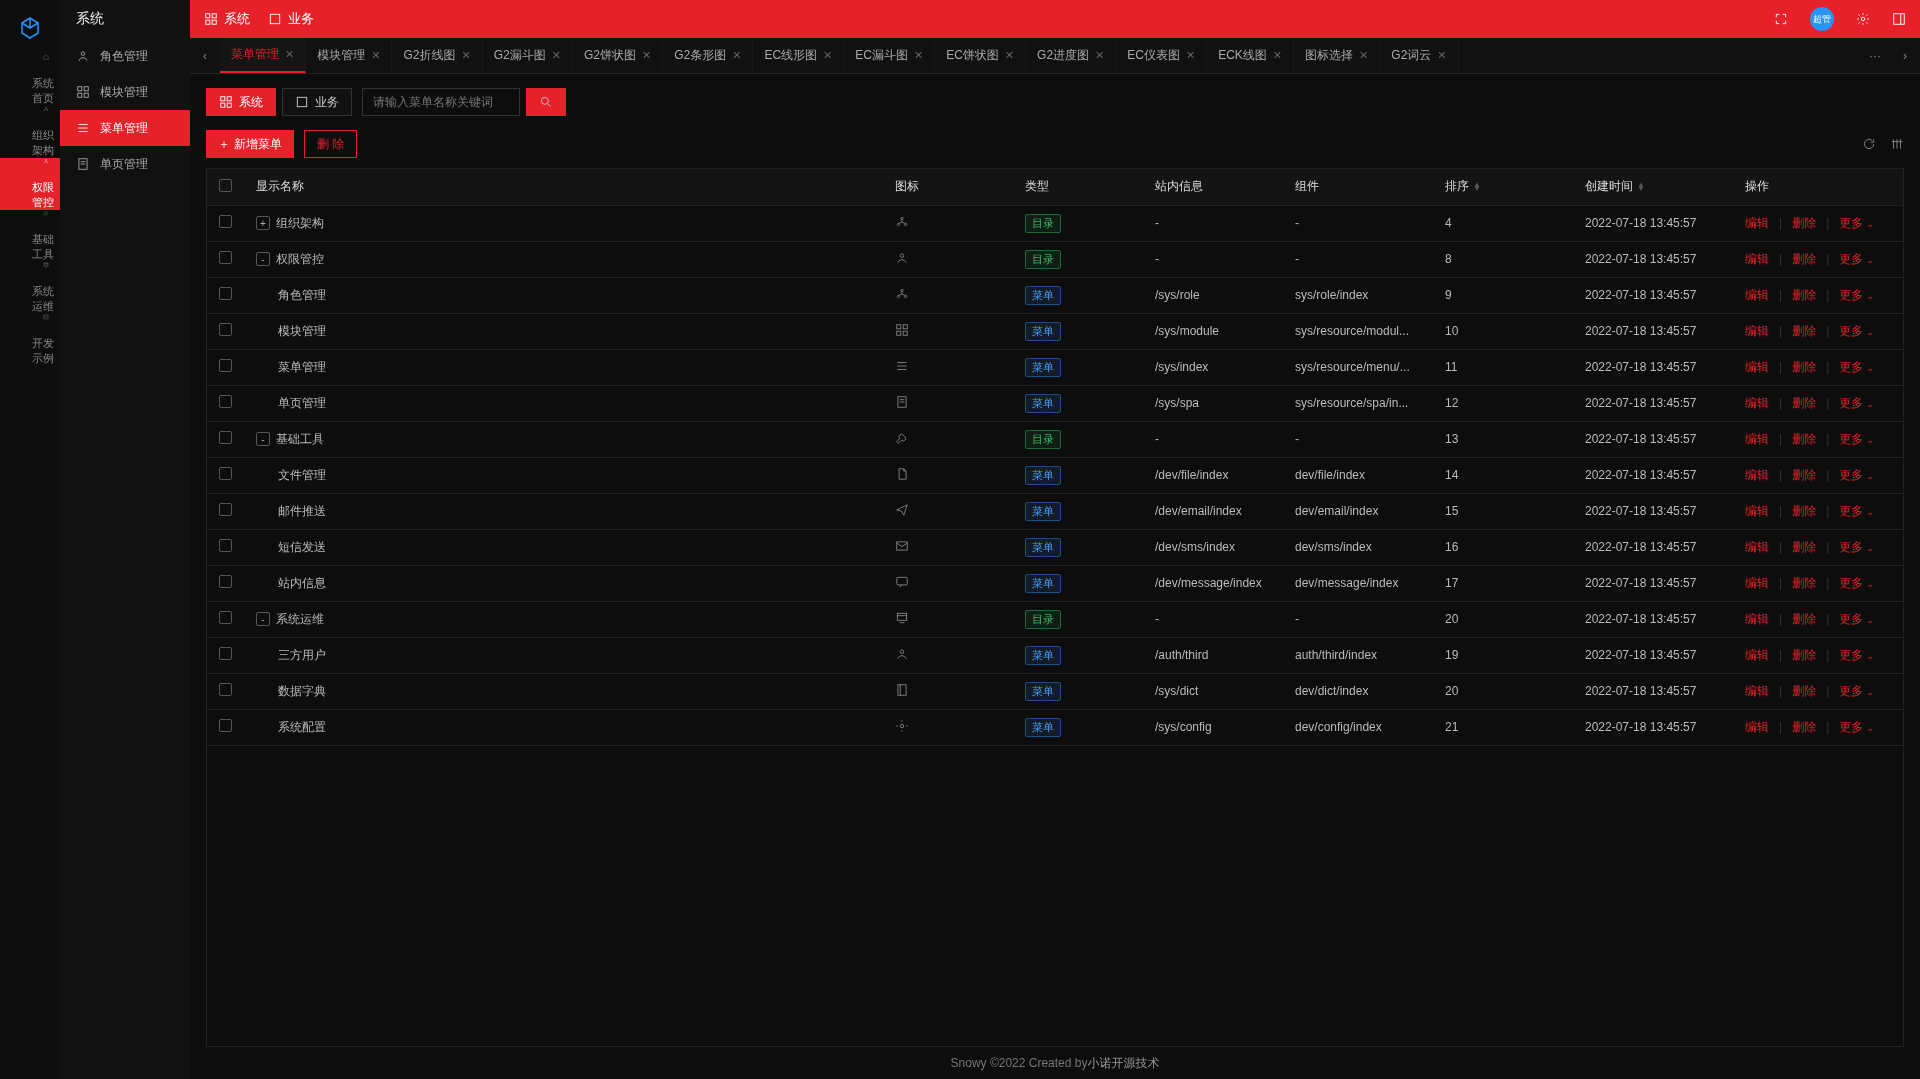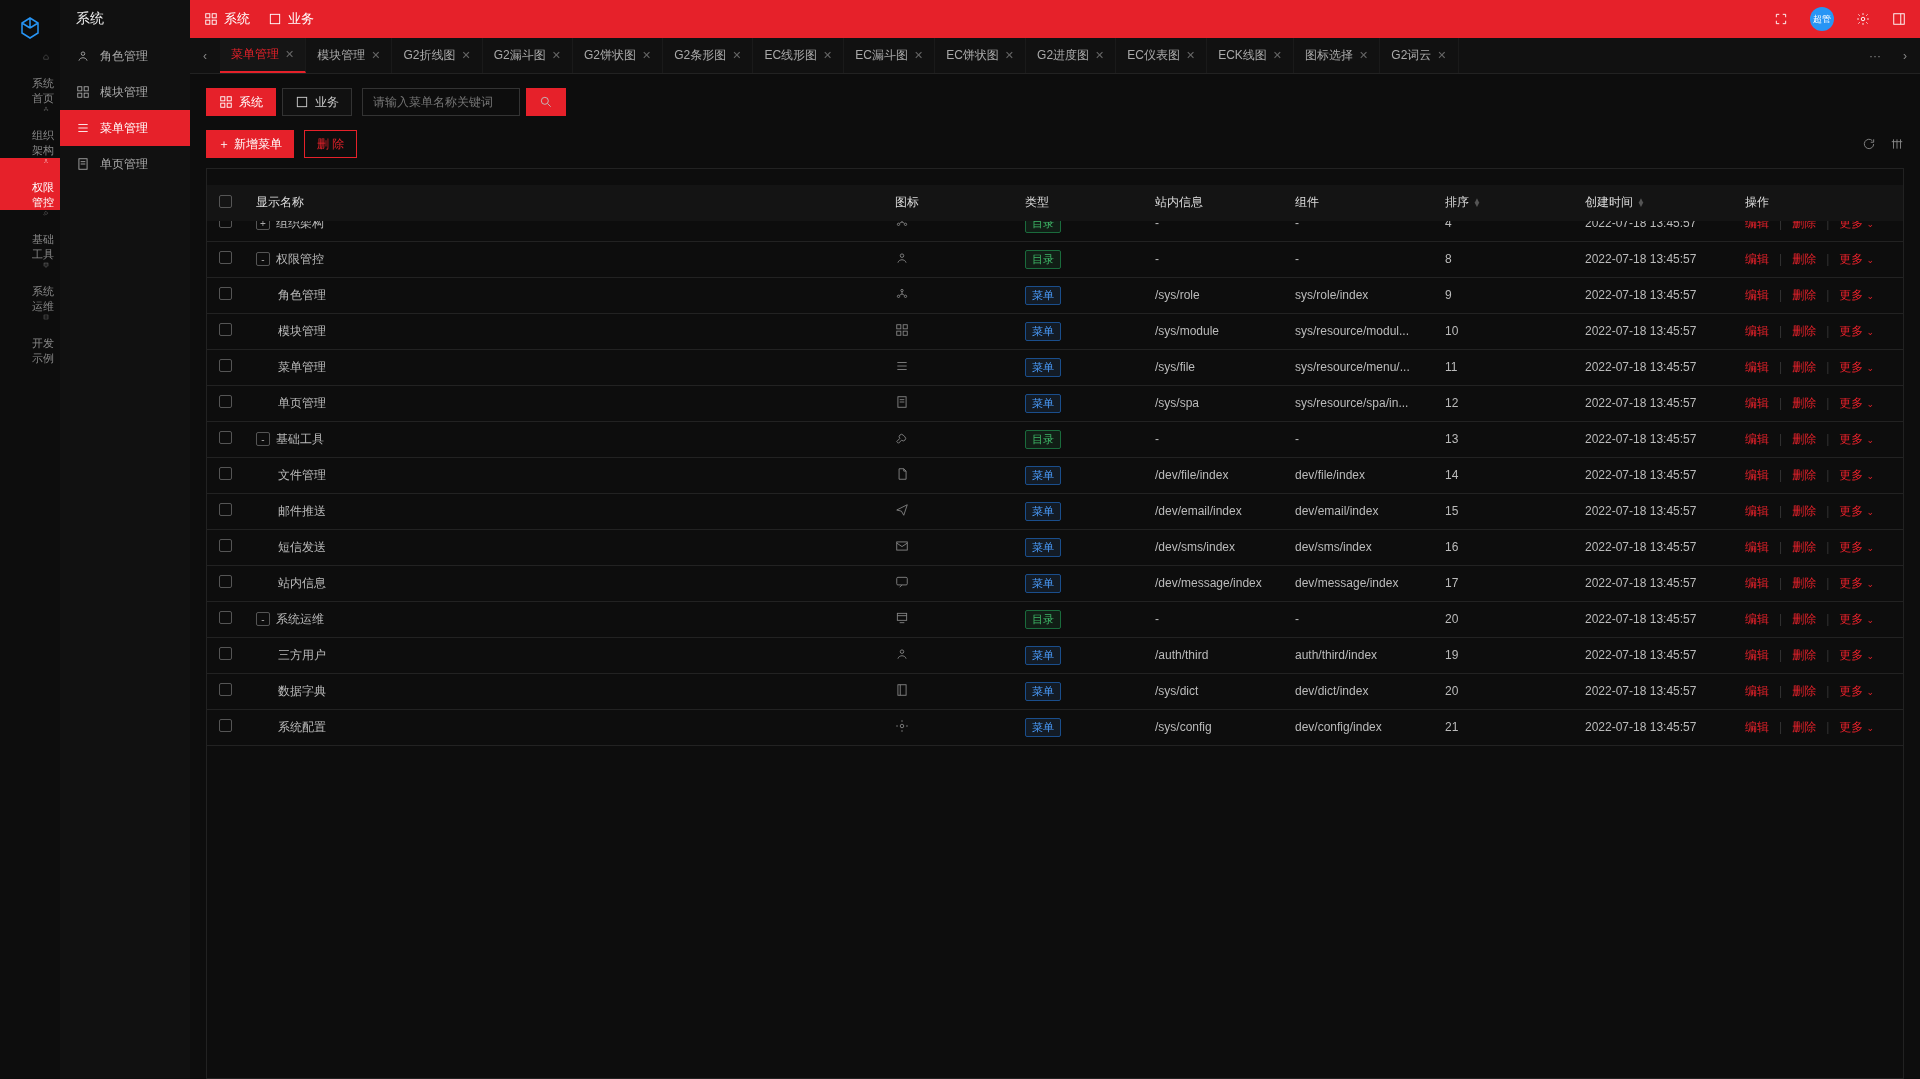"显示名称" th { top: 16px -> 0 }
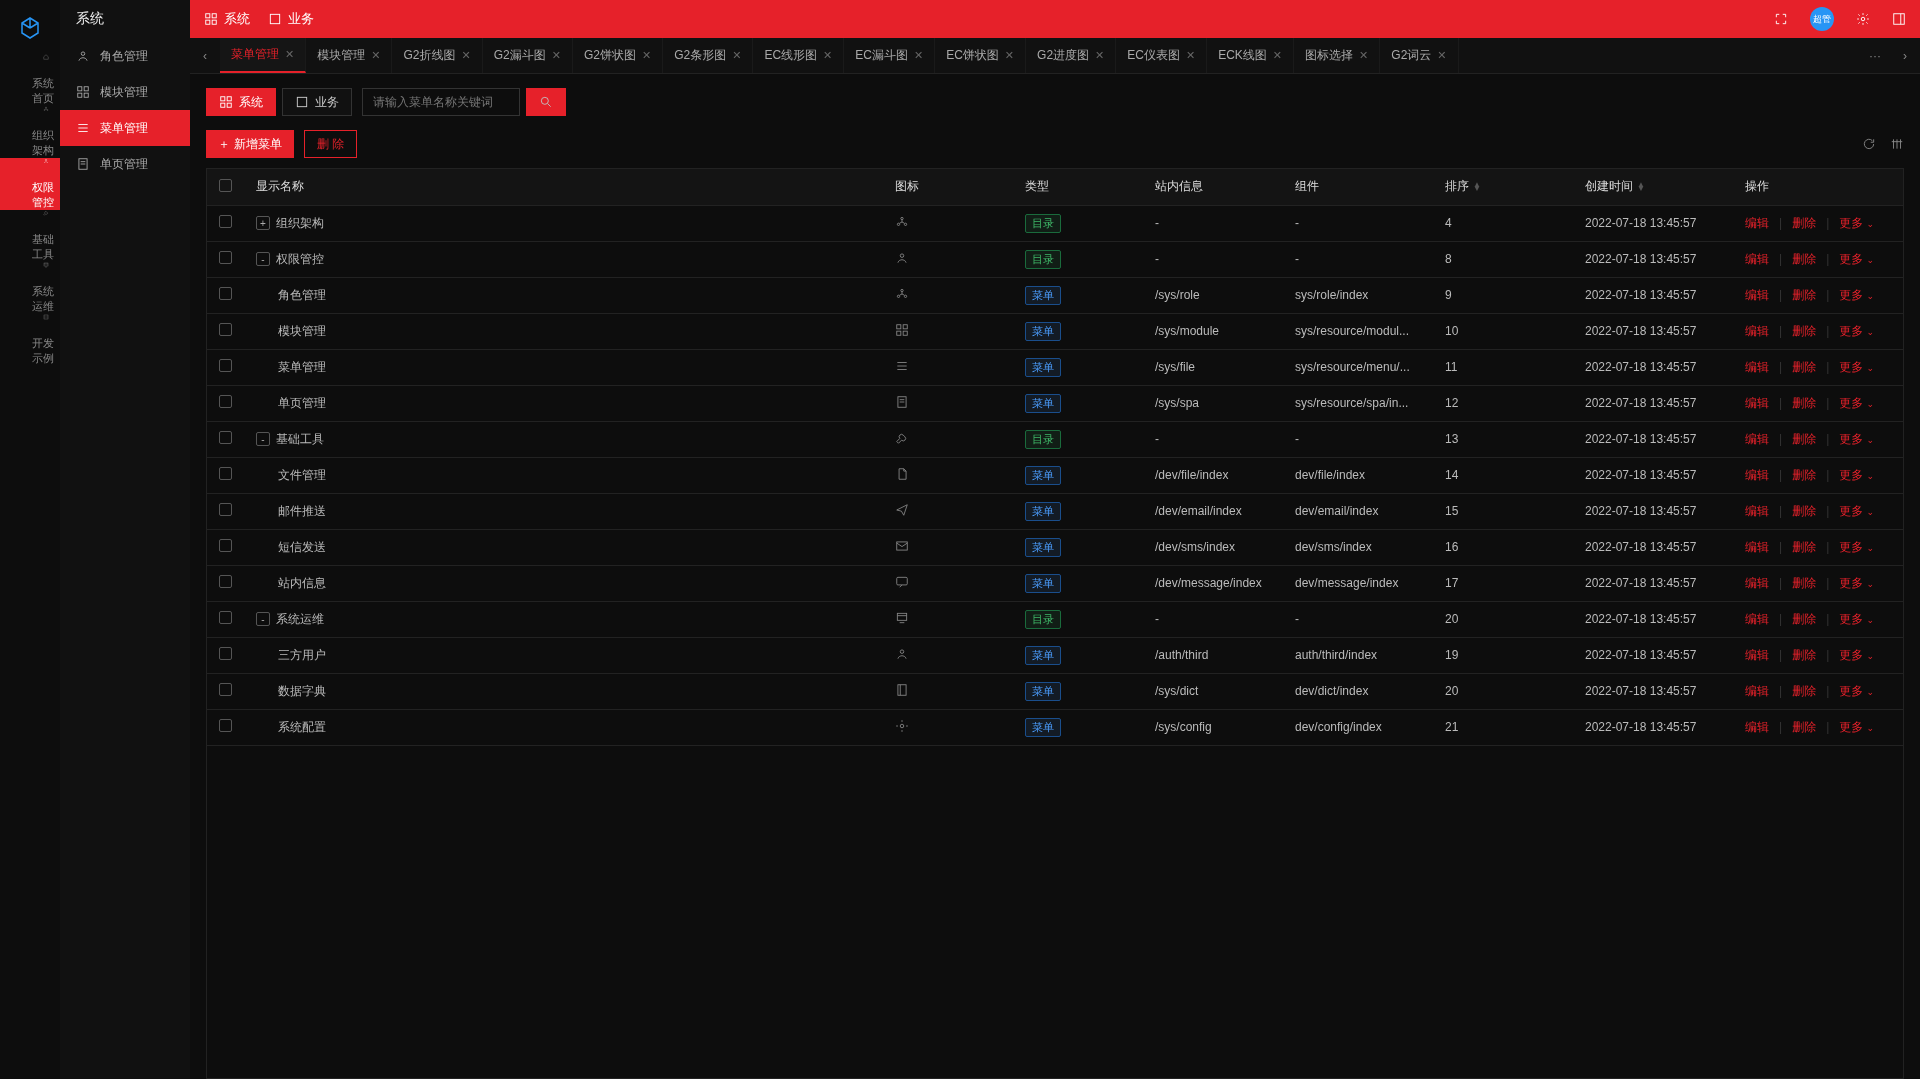"/sys/file" td { text: /sys/file -> /sys/index }
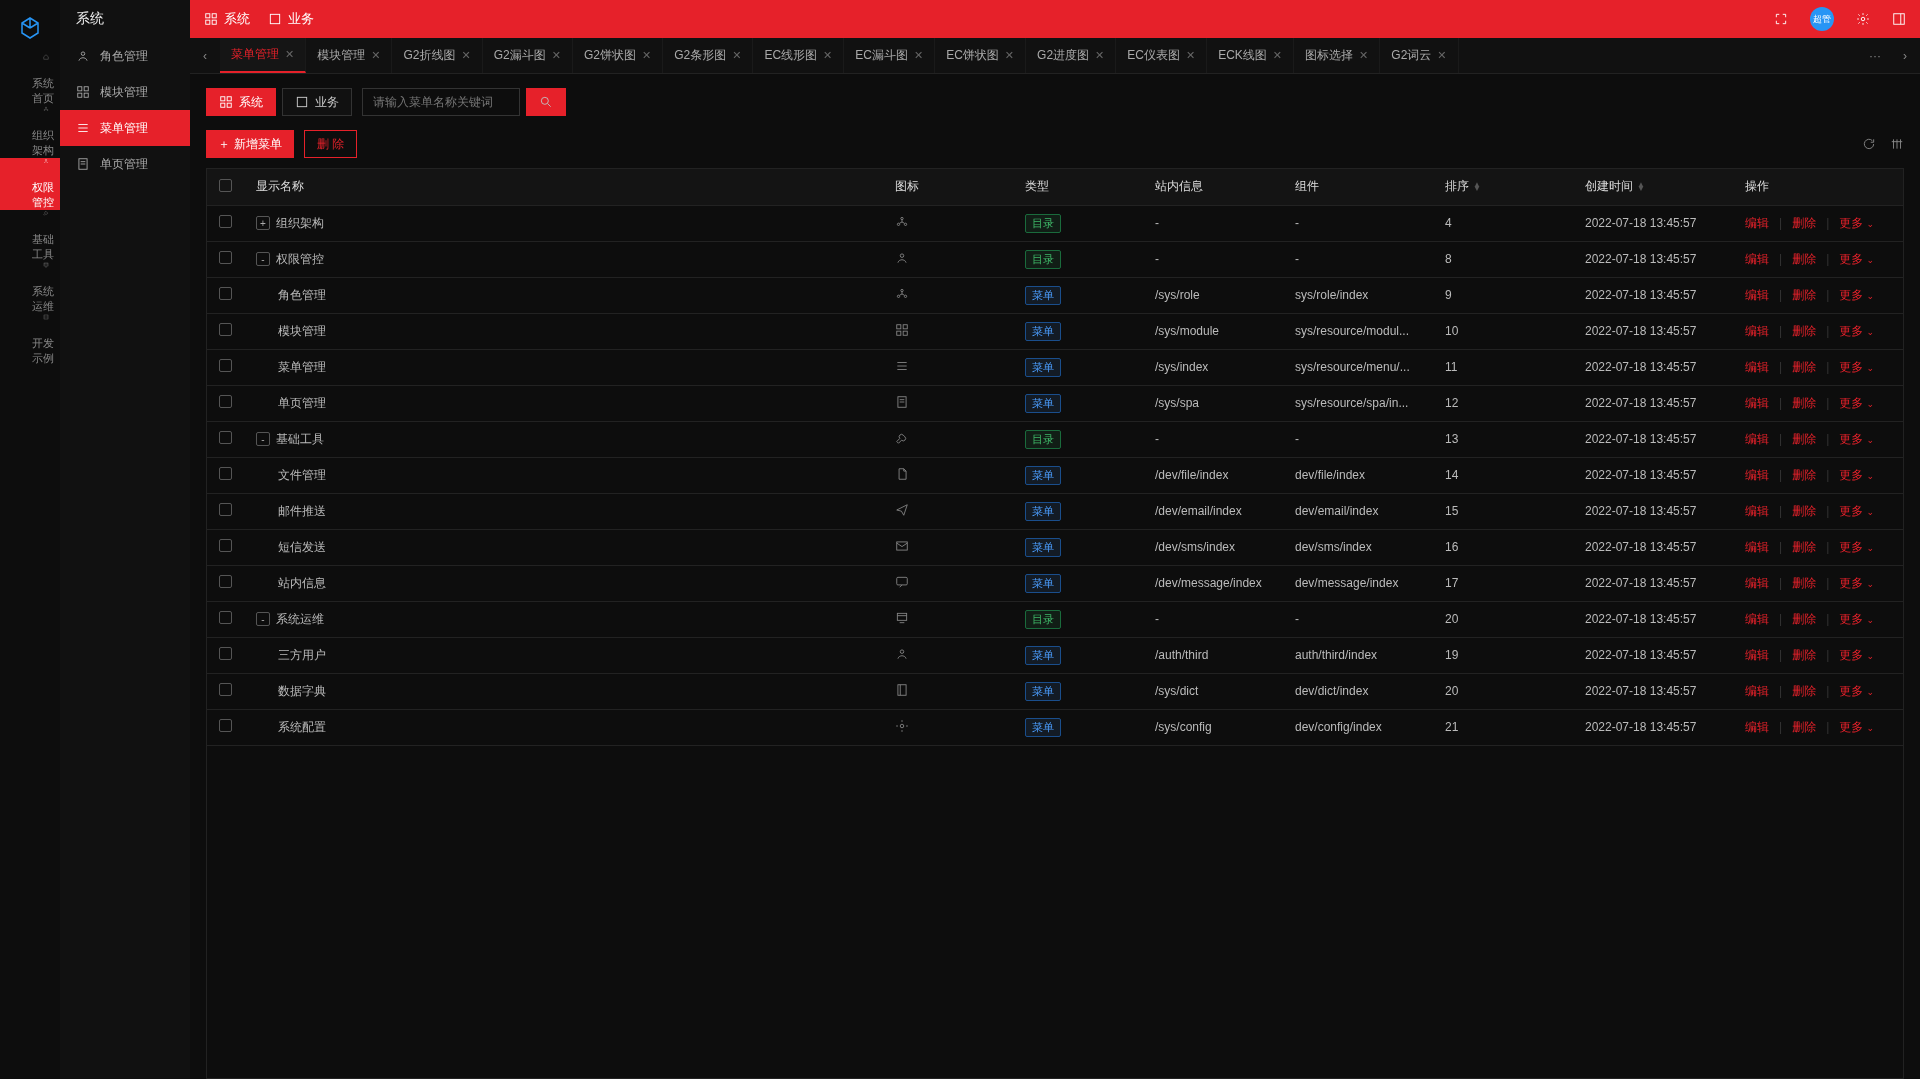"Snowy ©2022 Created by" div.footer { html: none -> <div> <span>Snowy ©2022 Created by </span> <a>小诺开源技术</a> </div> }
